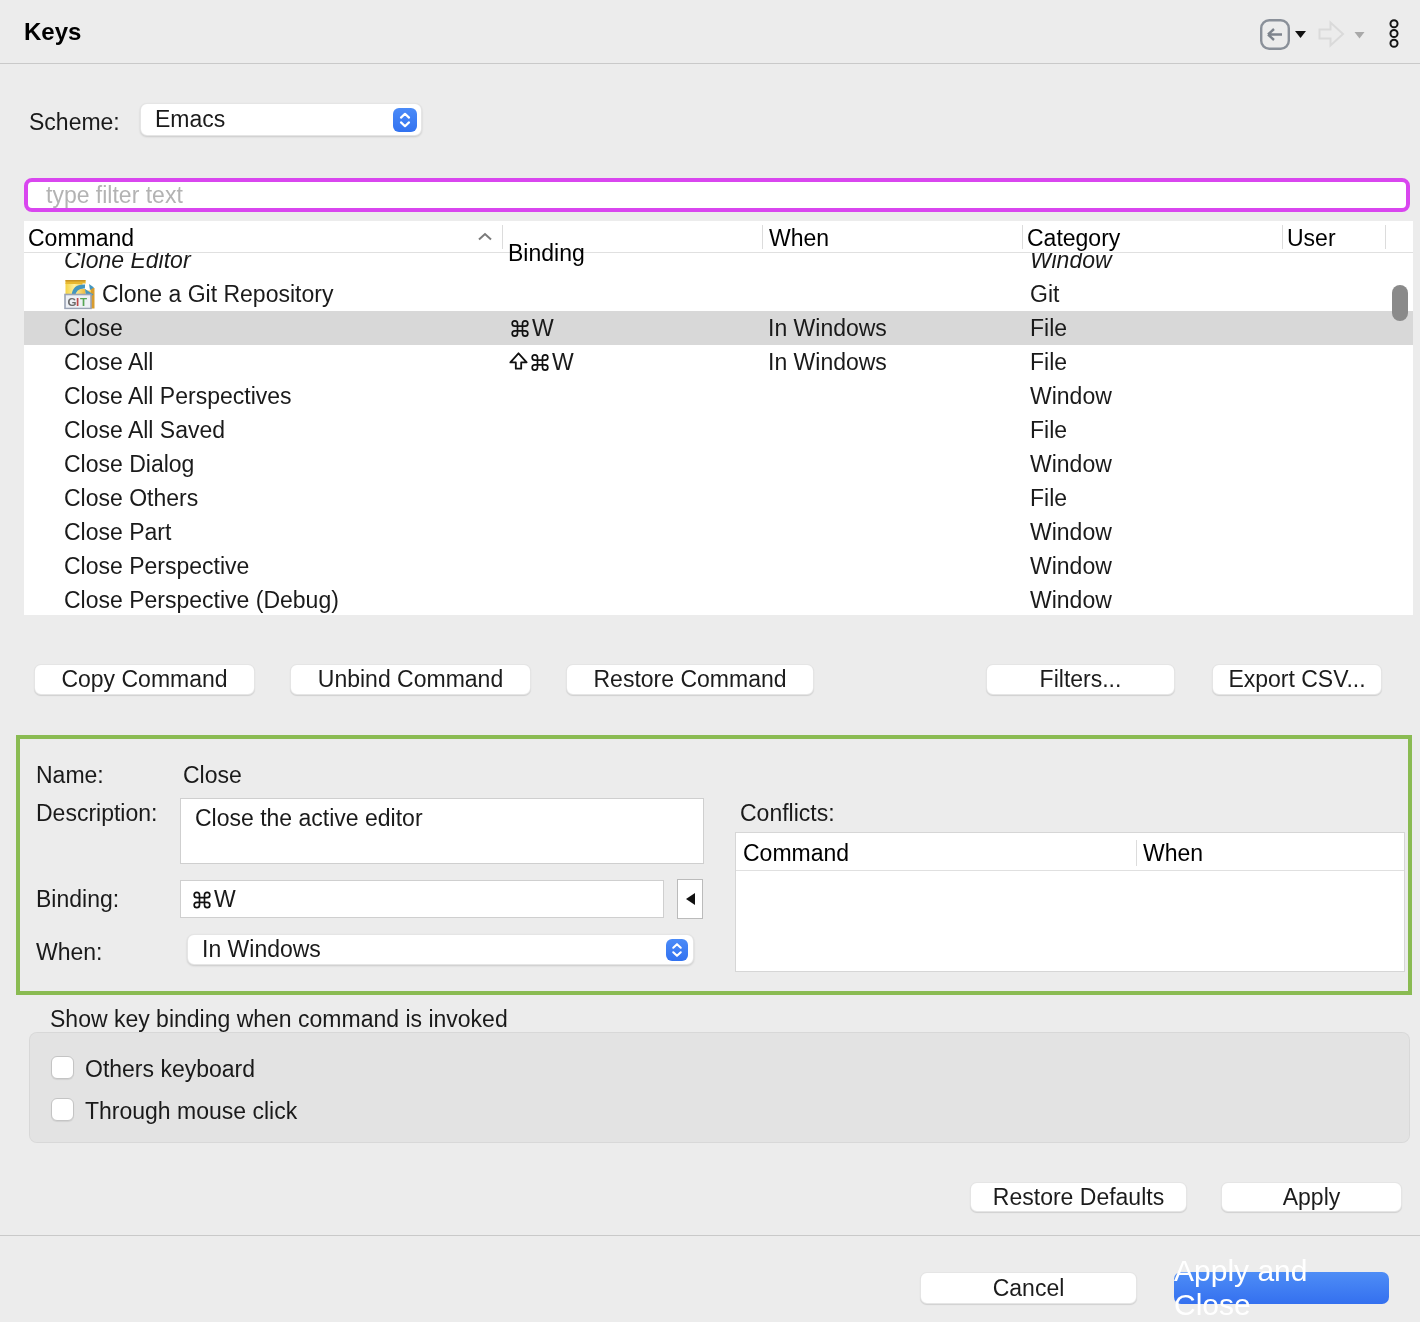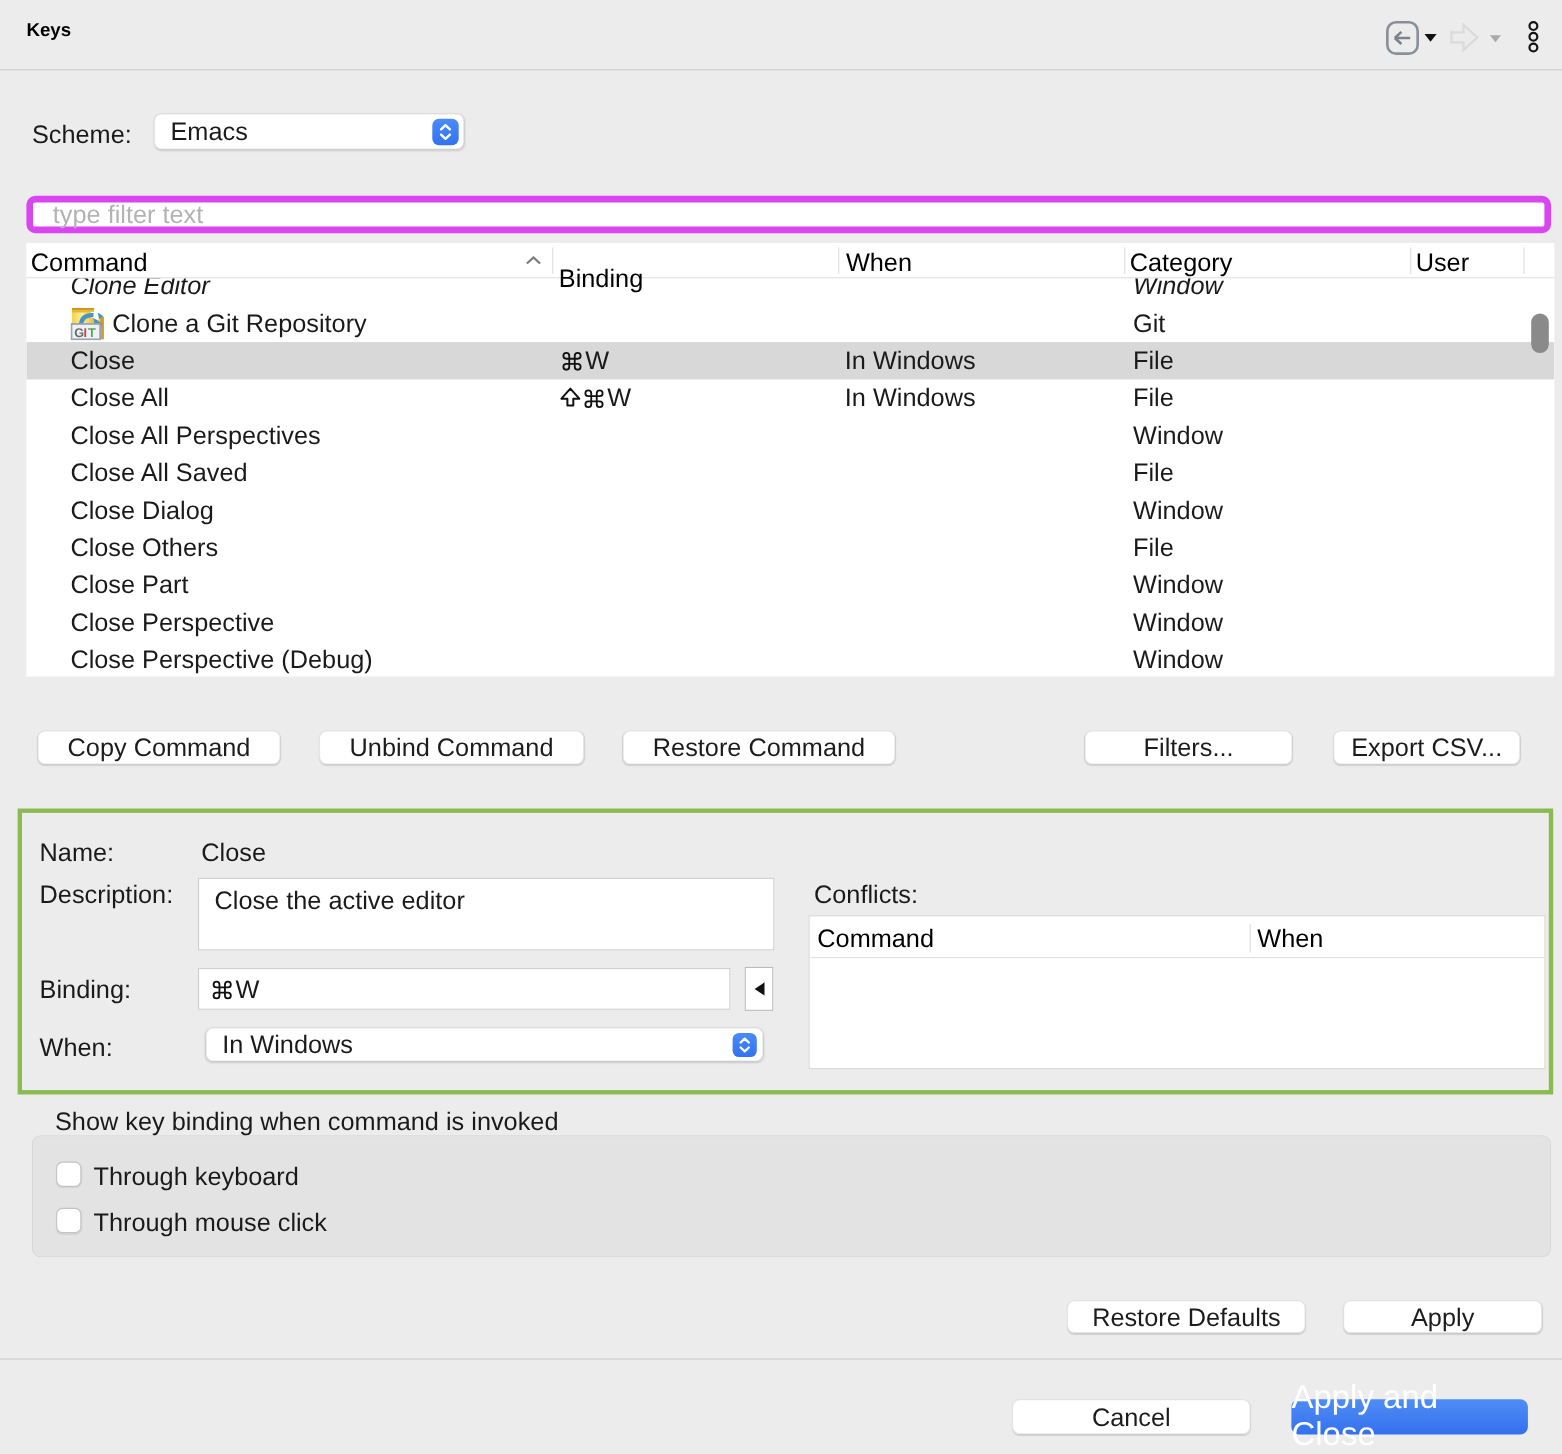"Keys" .title { font-size: 17px -> 24px }
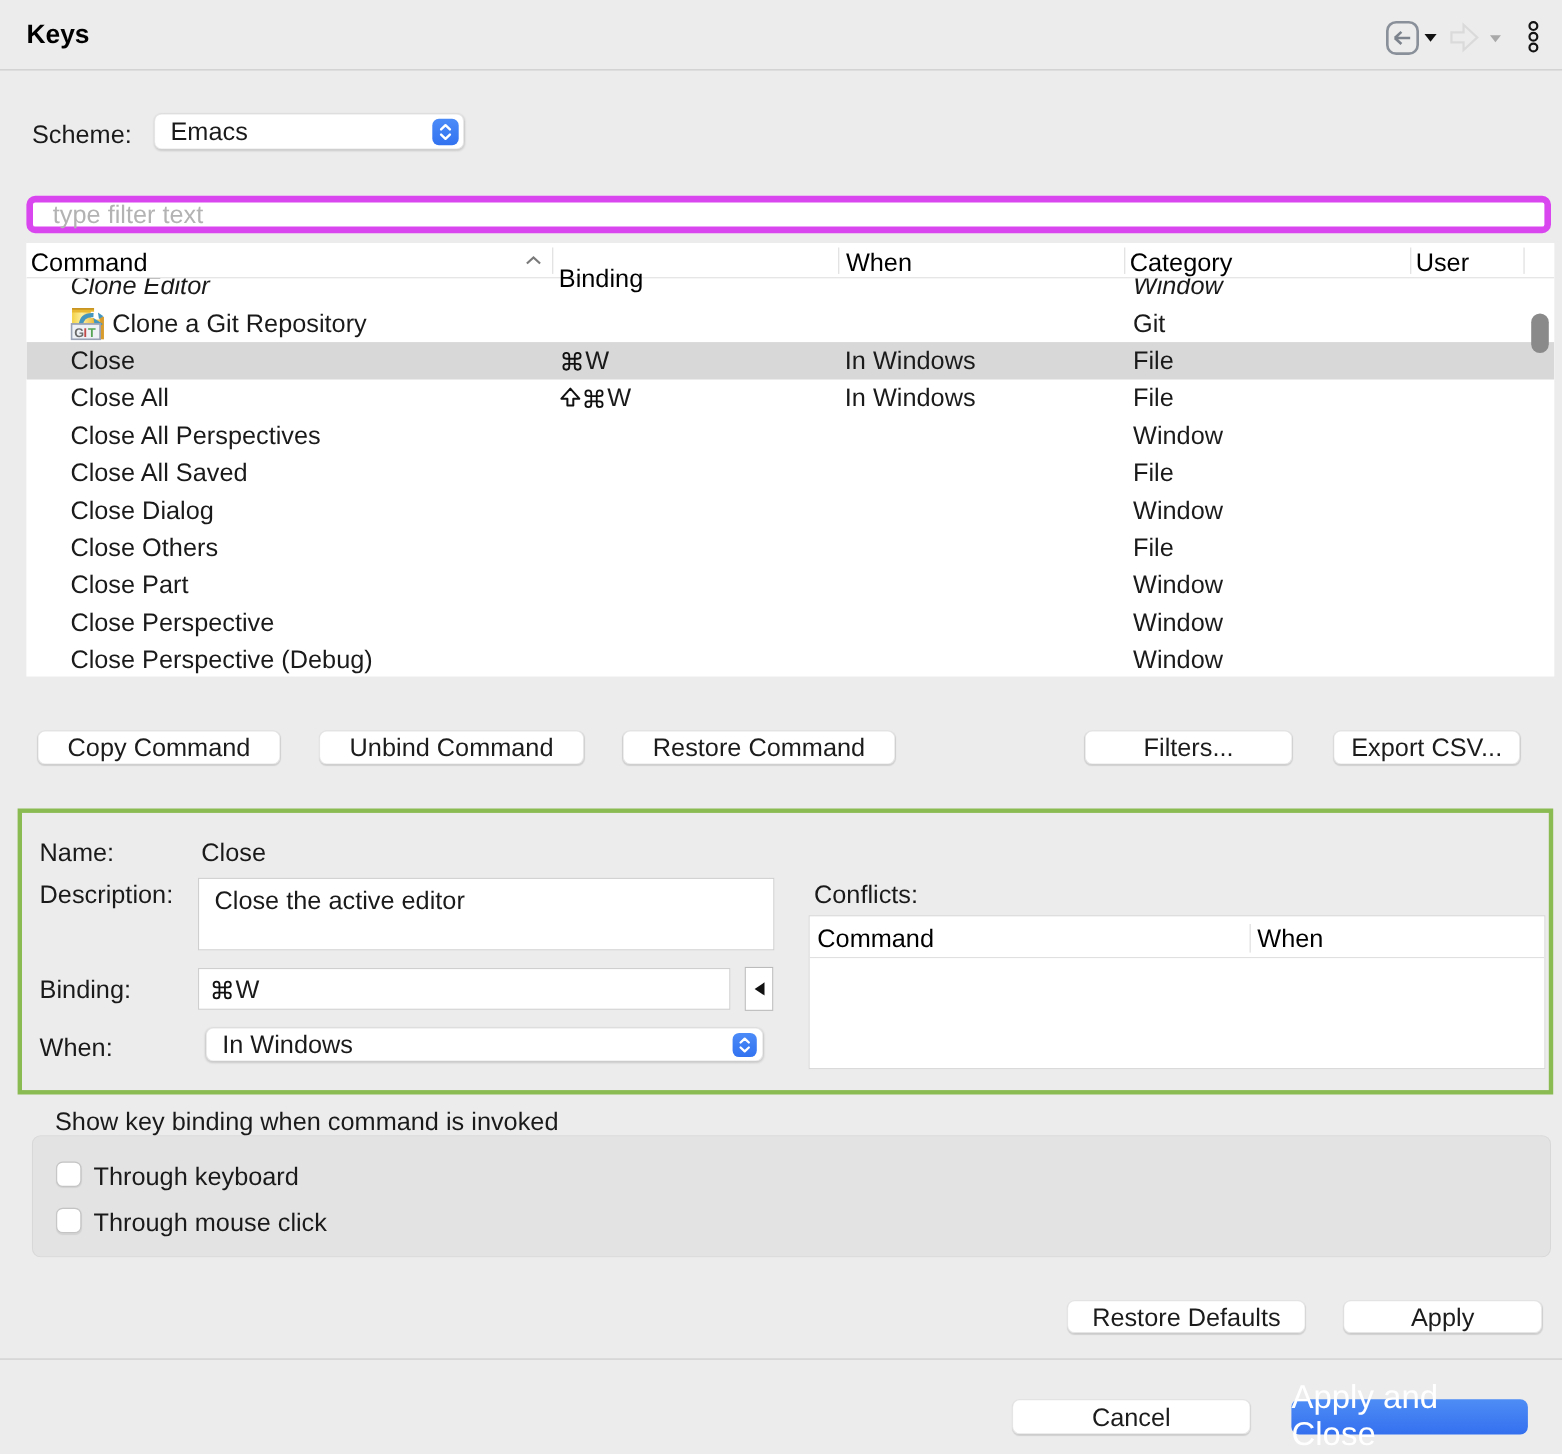"type filter text" .filter { border: 6px solid #d946ef -> 4px solid #d946ef }
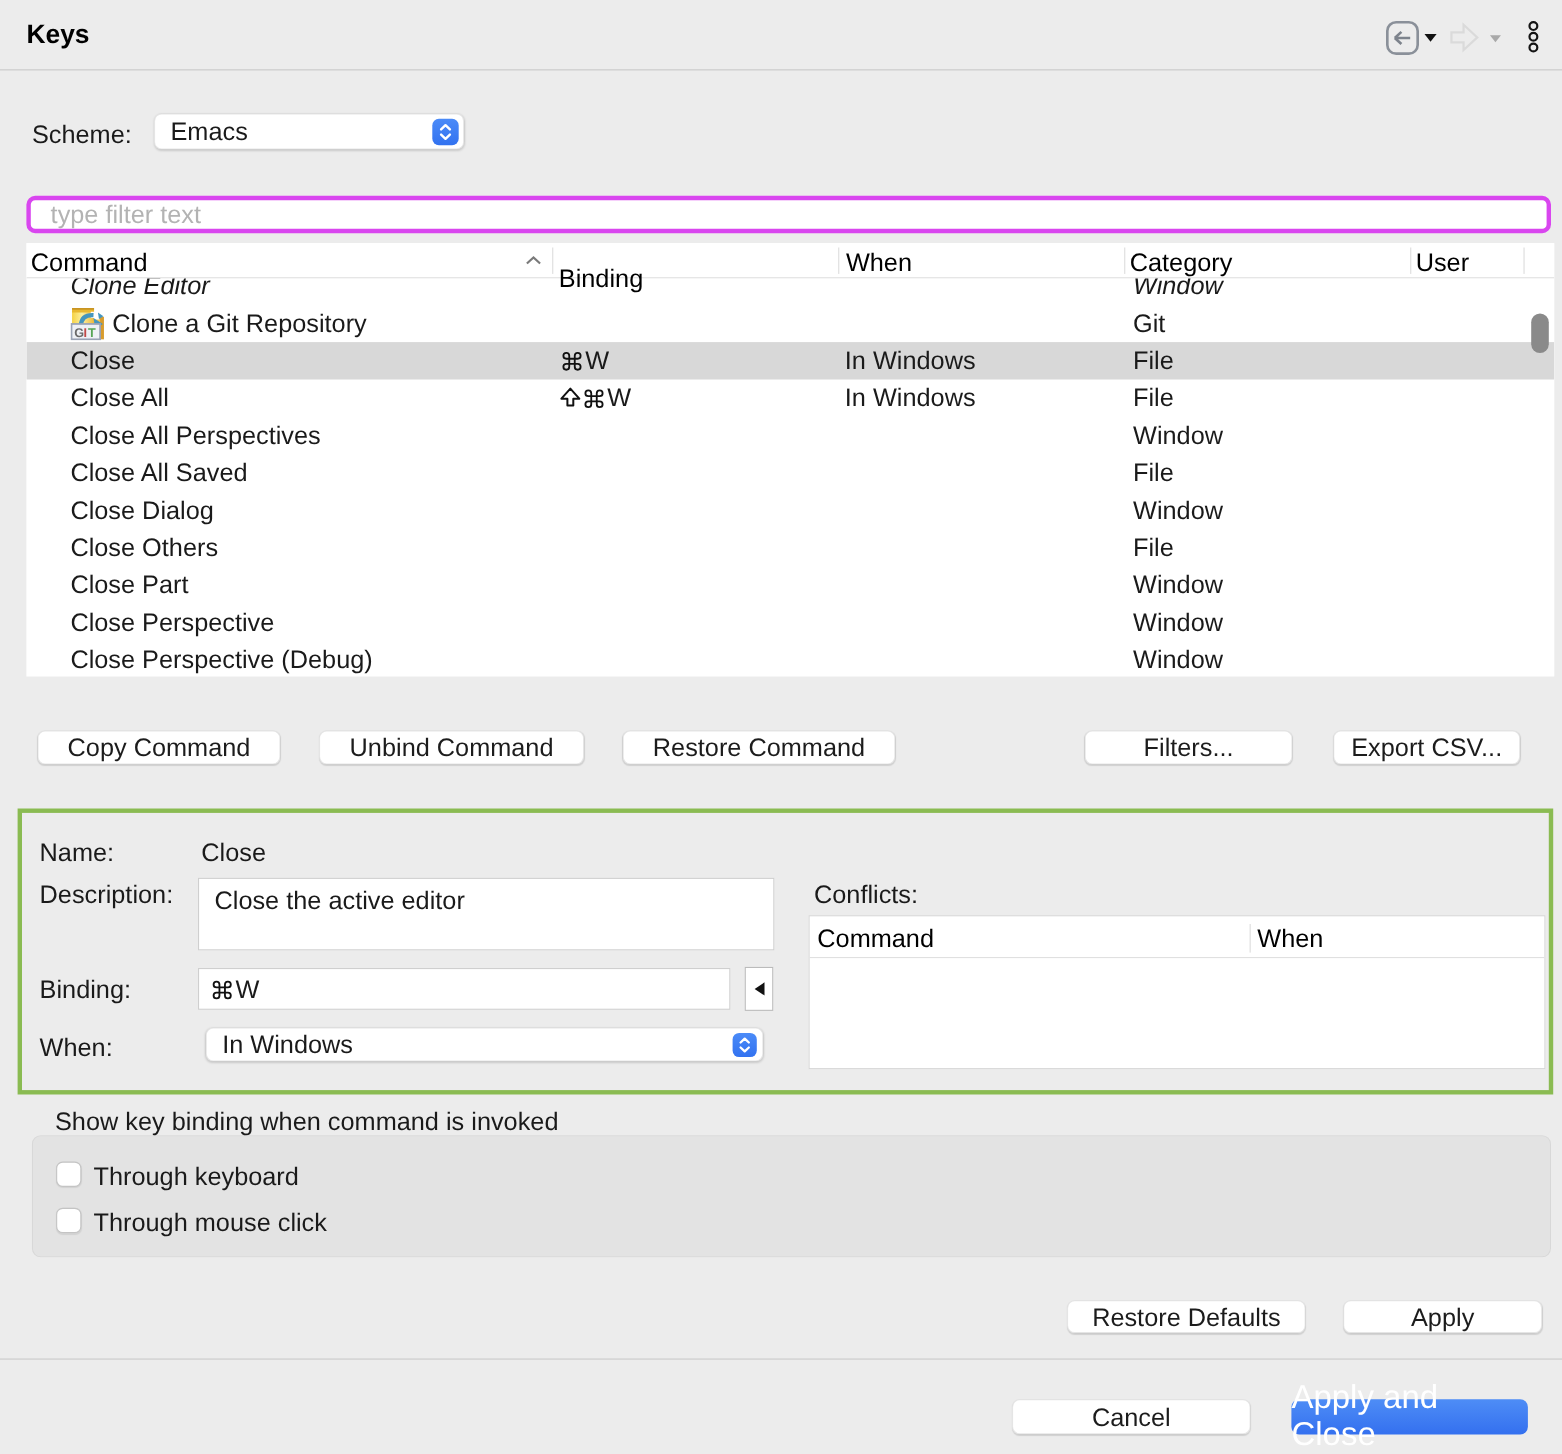"Through keyboard" div.lbl { text: Through -> Others }
